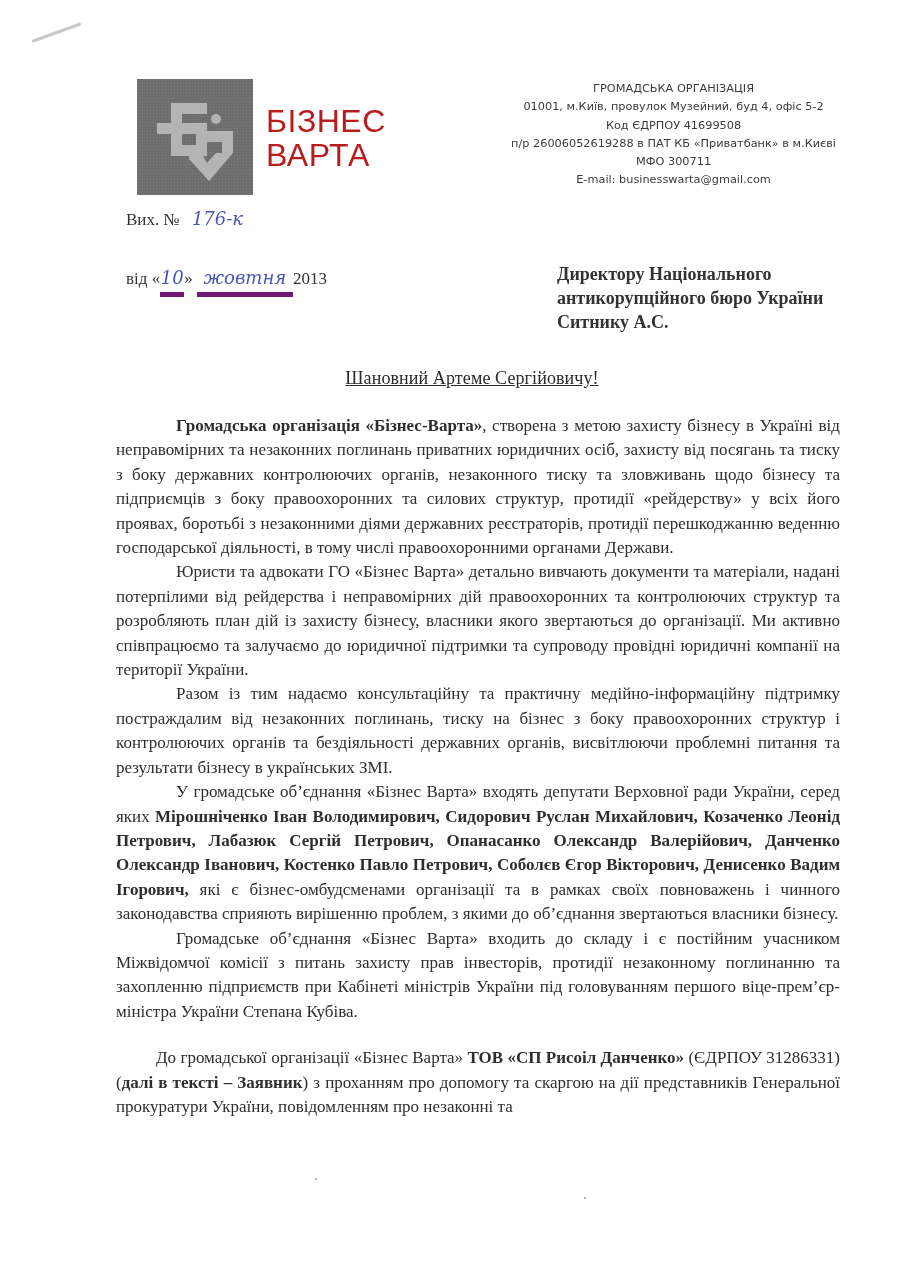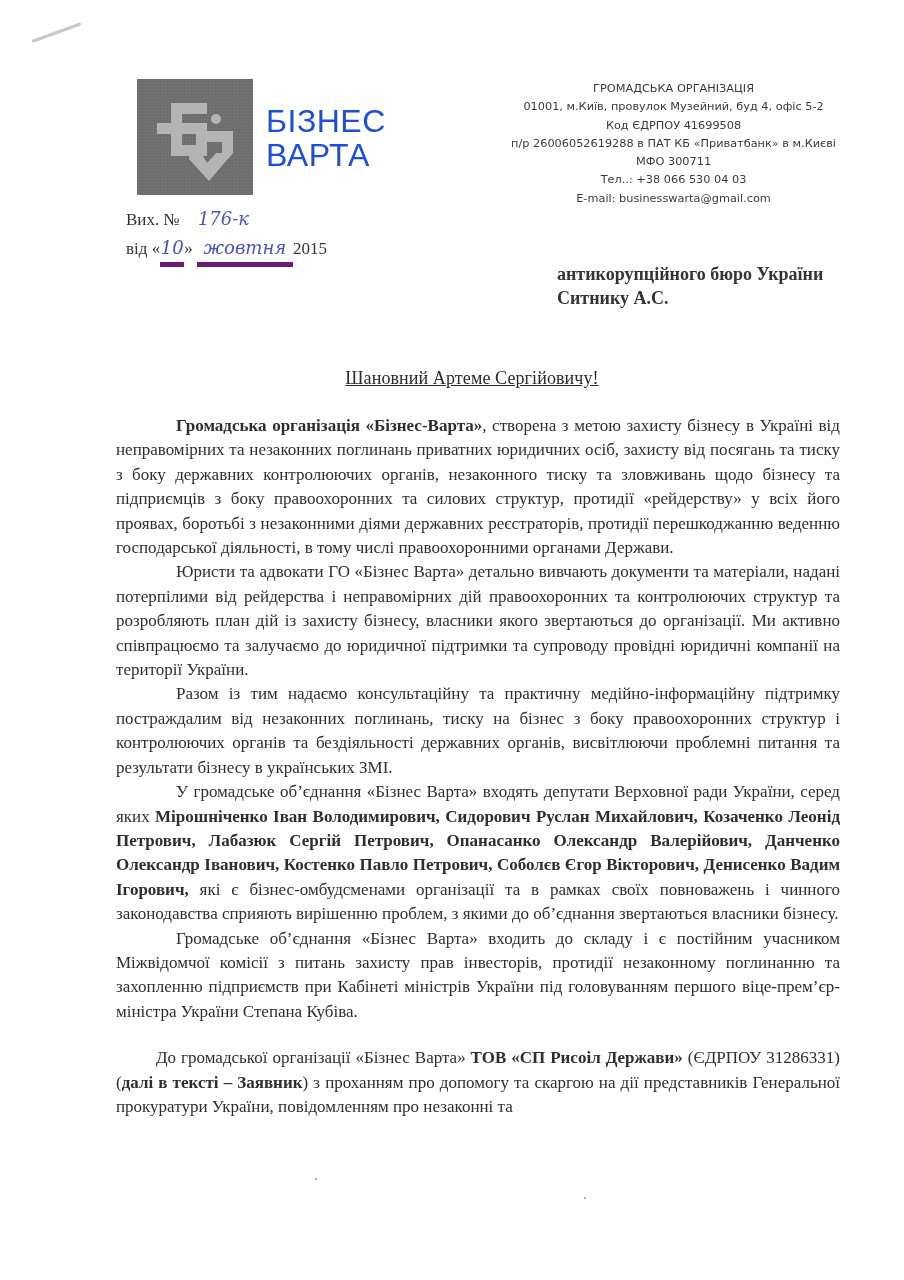"БІЗНЕС" .logo-text { color: #1d4ed8 -> #b91c1c }
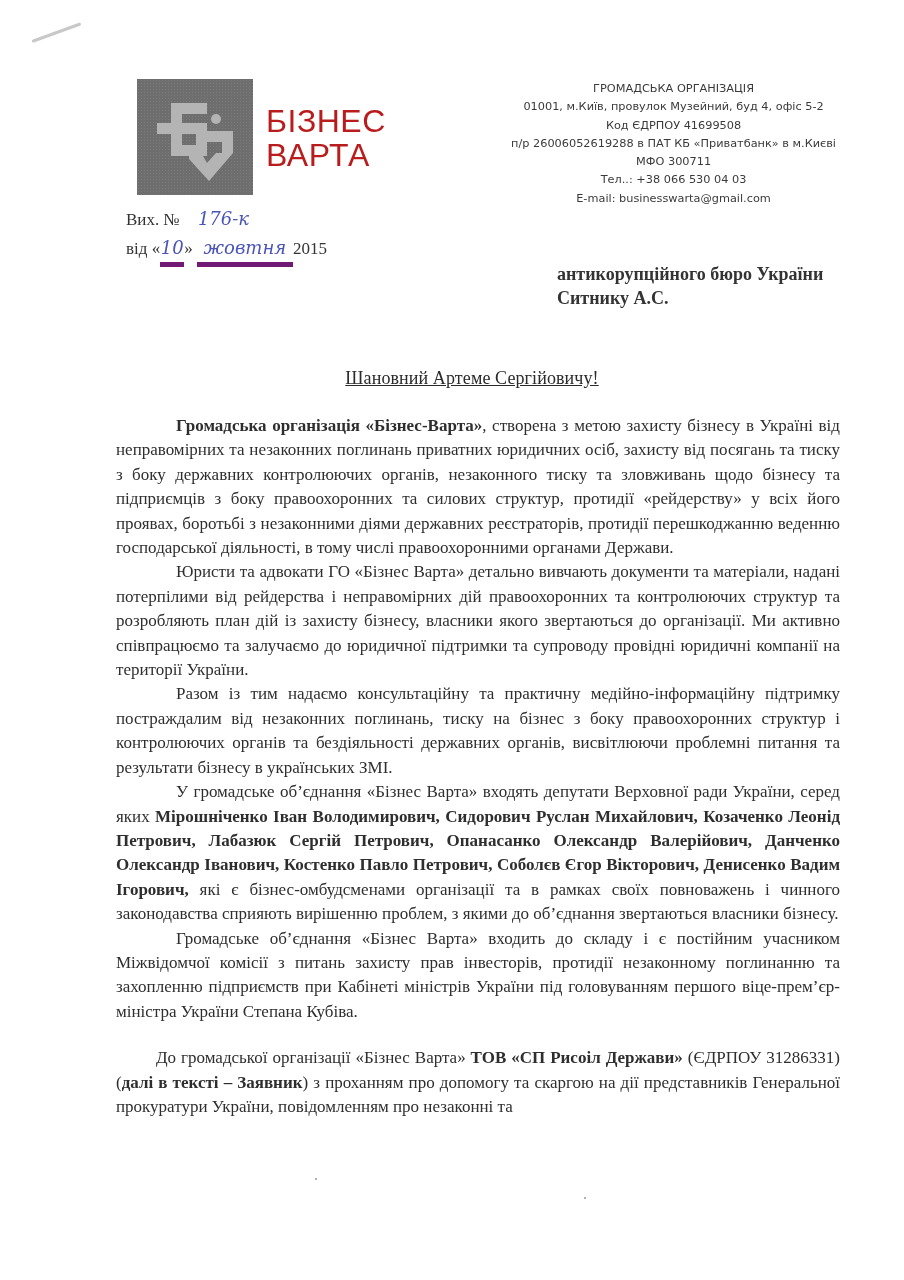"Тел..: +38 066 530 04" div { html: <div>Тел..: +38 066 530 04 03</div> -> none }
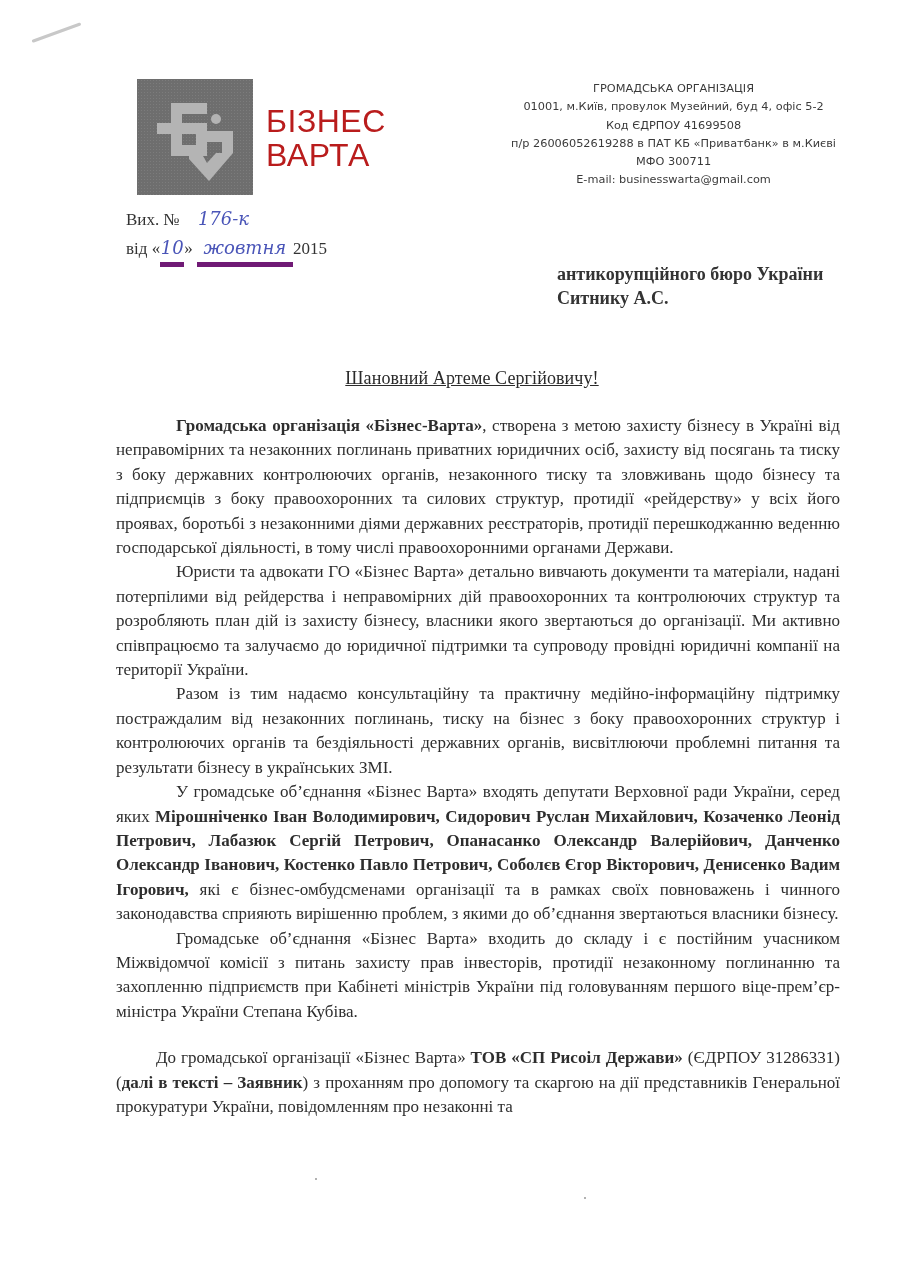"176-к" span.hand { margin-left: 14px -> 8px }
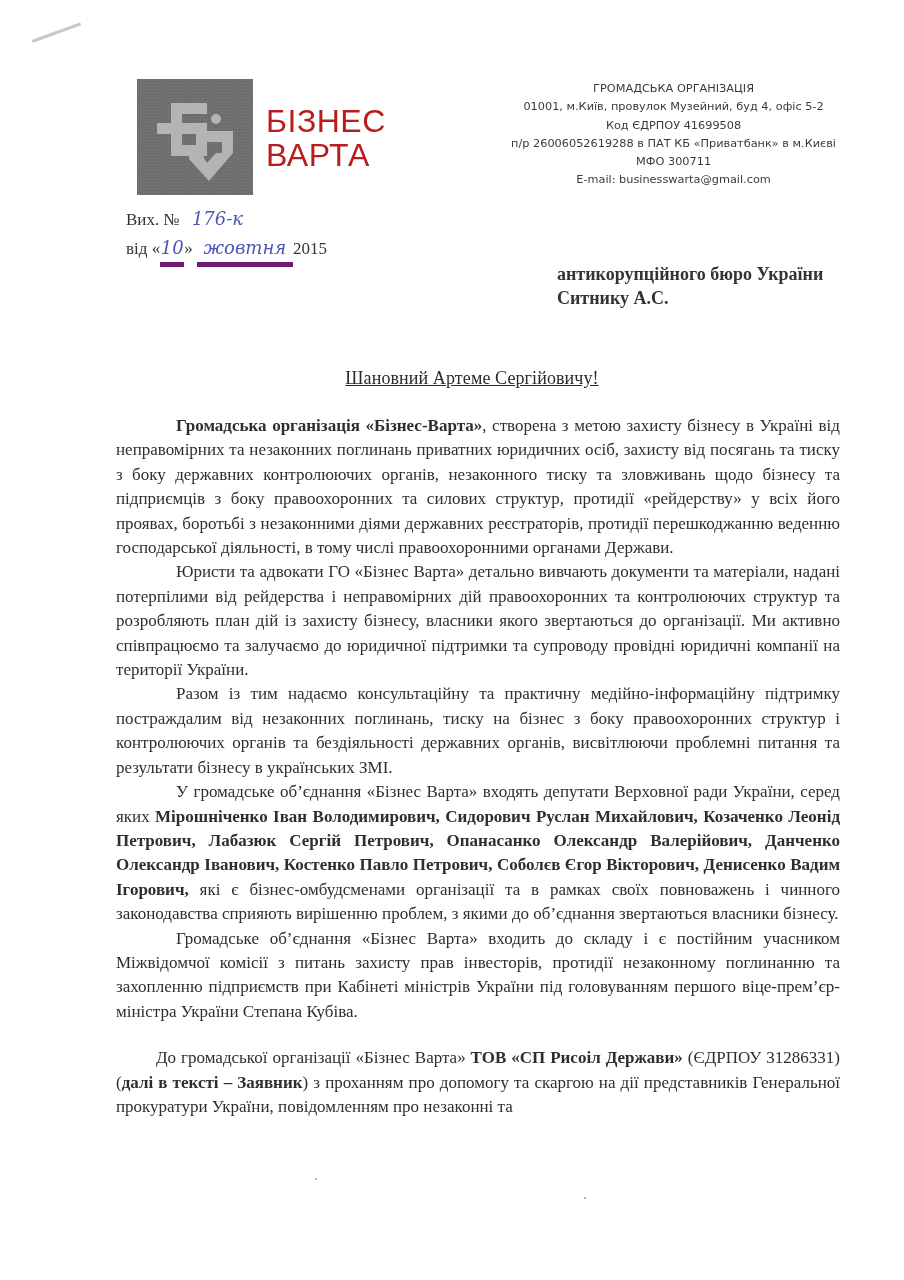"жовтня" span.fill-line { margin-top: none -> 30px }
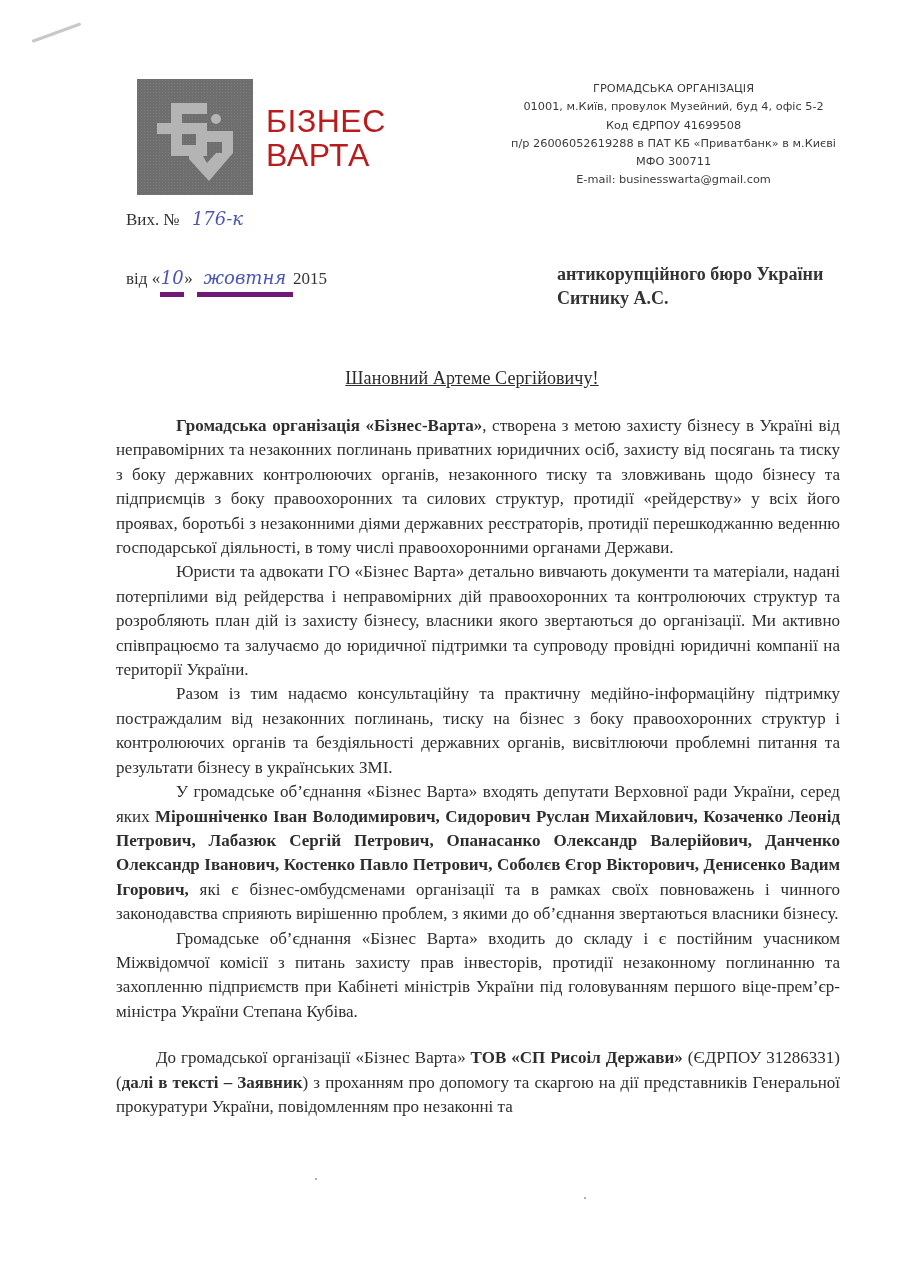"2015" span { text: 2015 -> 2013 }
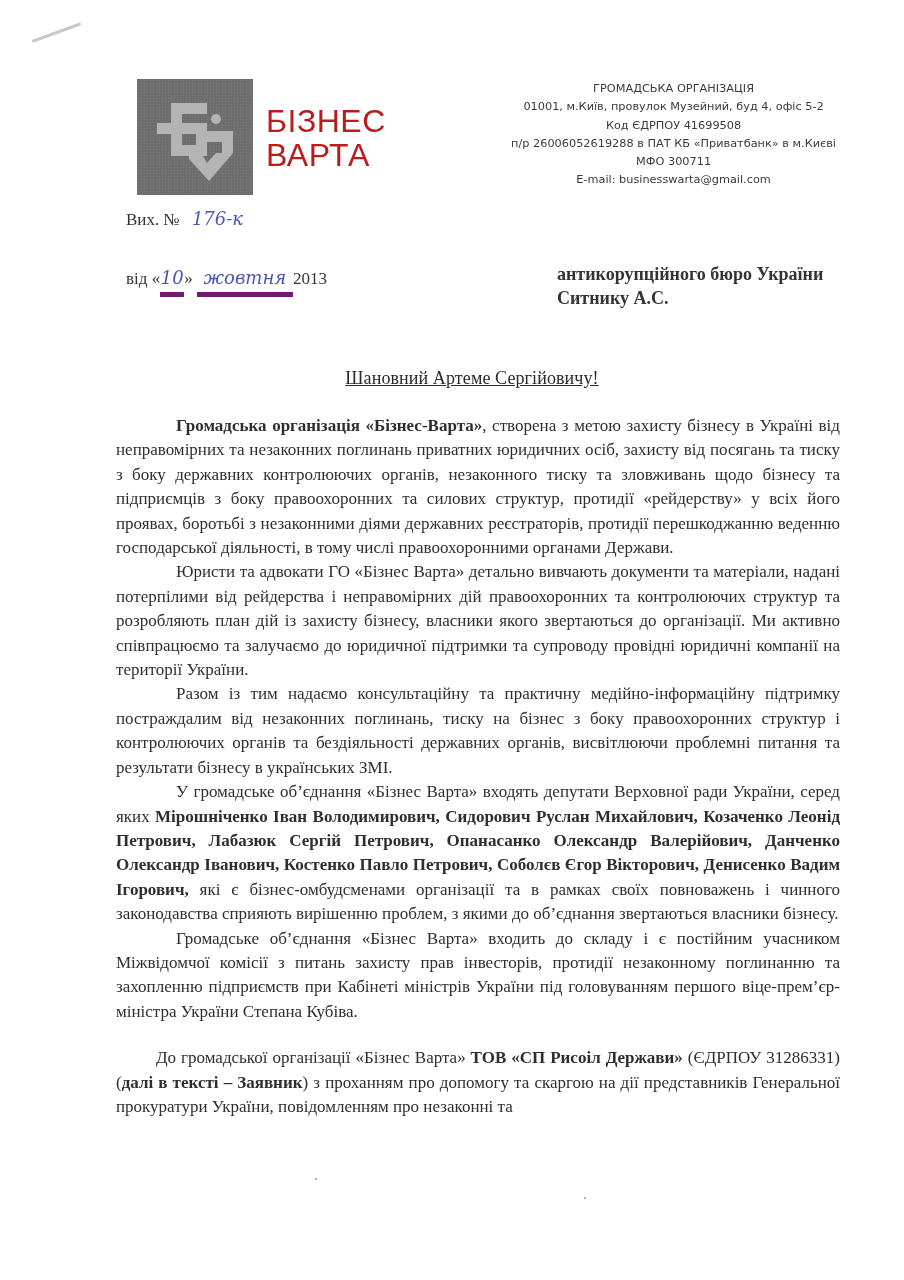"Директору Національного" div { html: none -> <div>Директору Національного</div> }
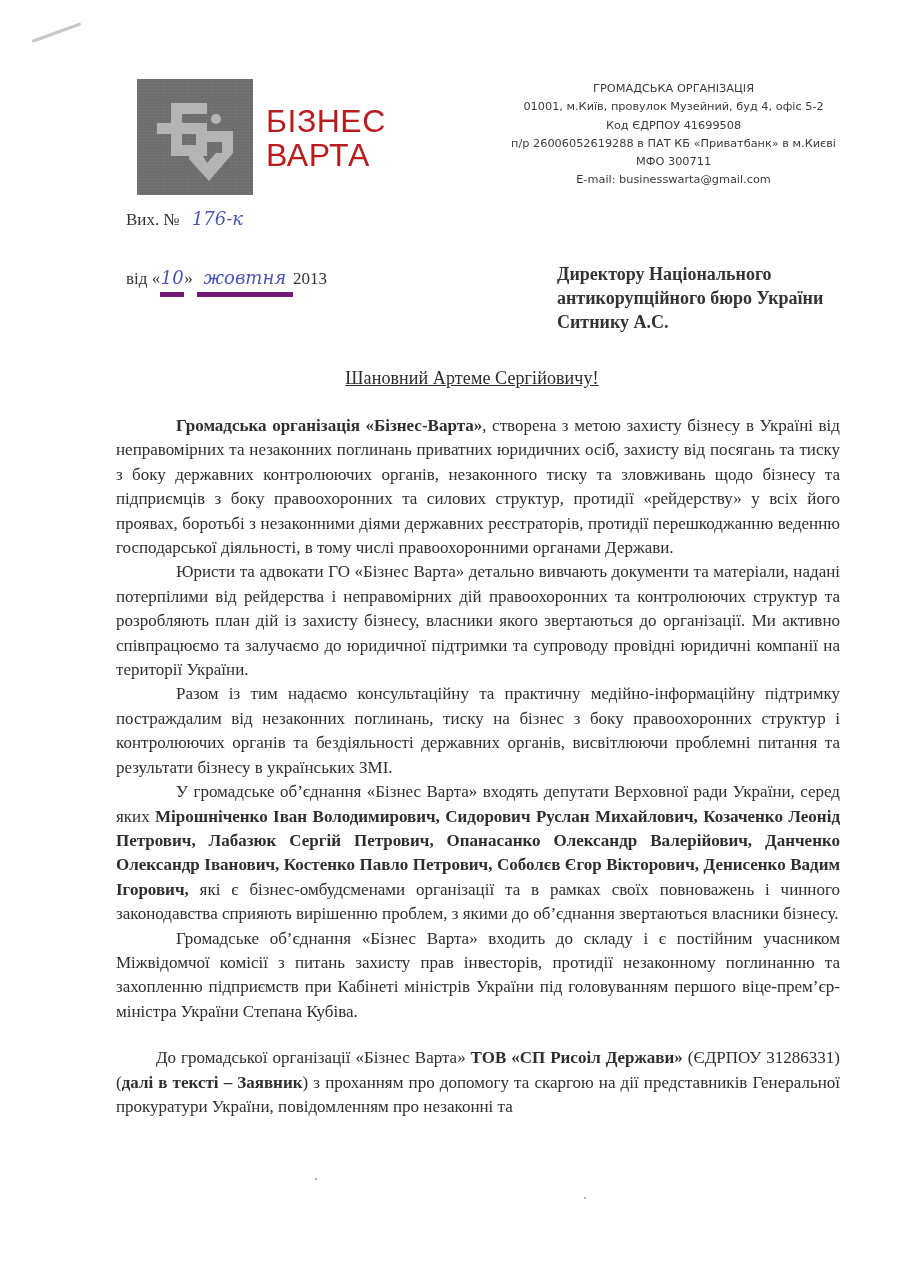"ТОВ «СП Рисоіл Держави»" b { text: Держави -> Данченко }
